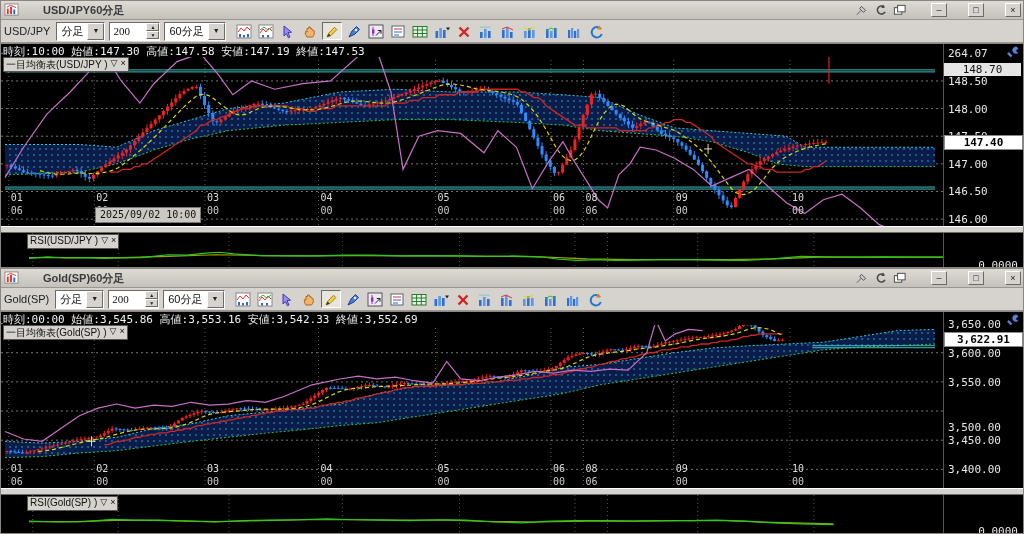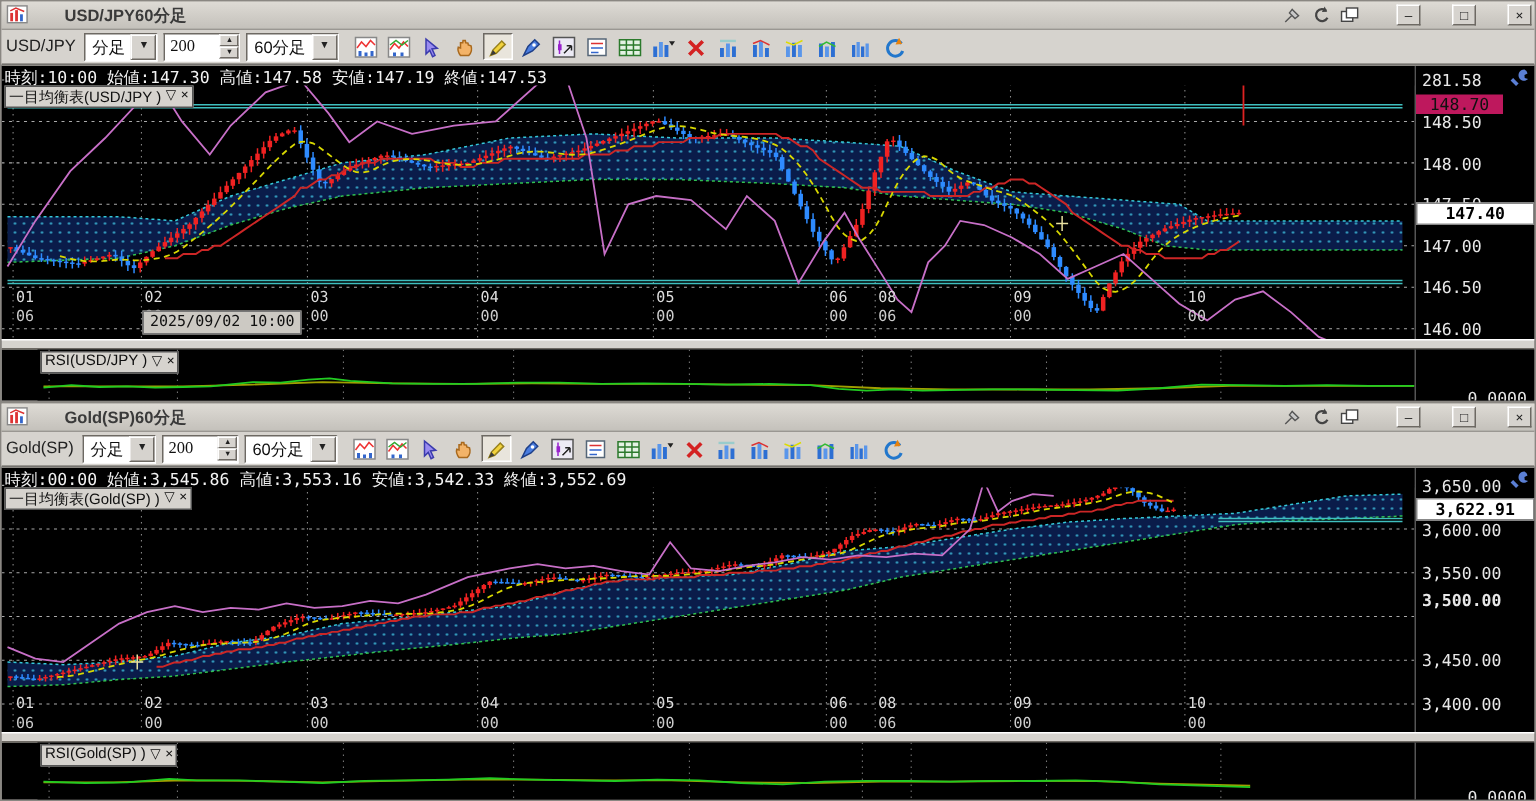"281.58" div.ylab { text: 281.58 -> 264.07 }
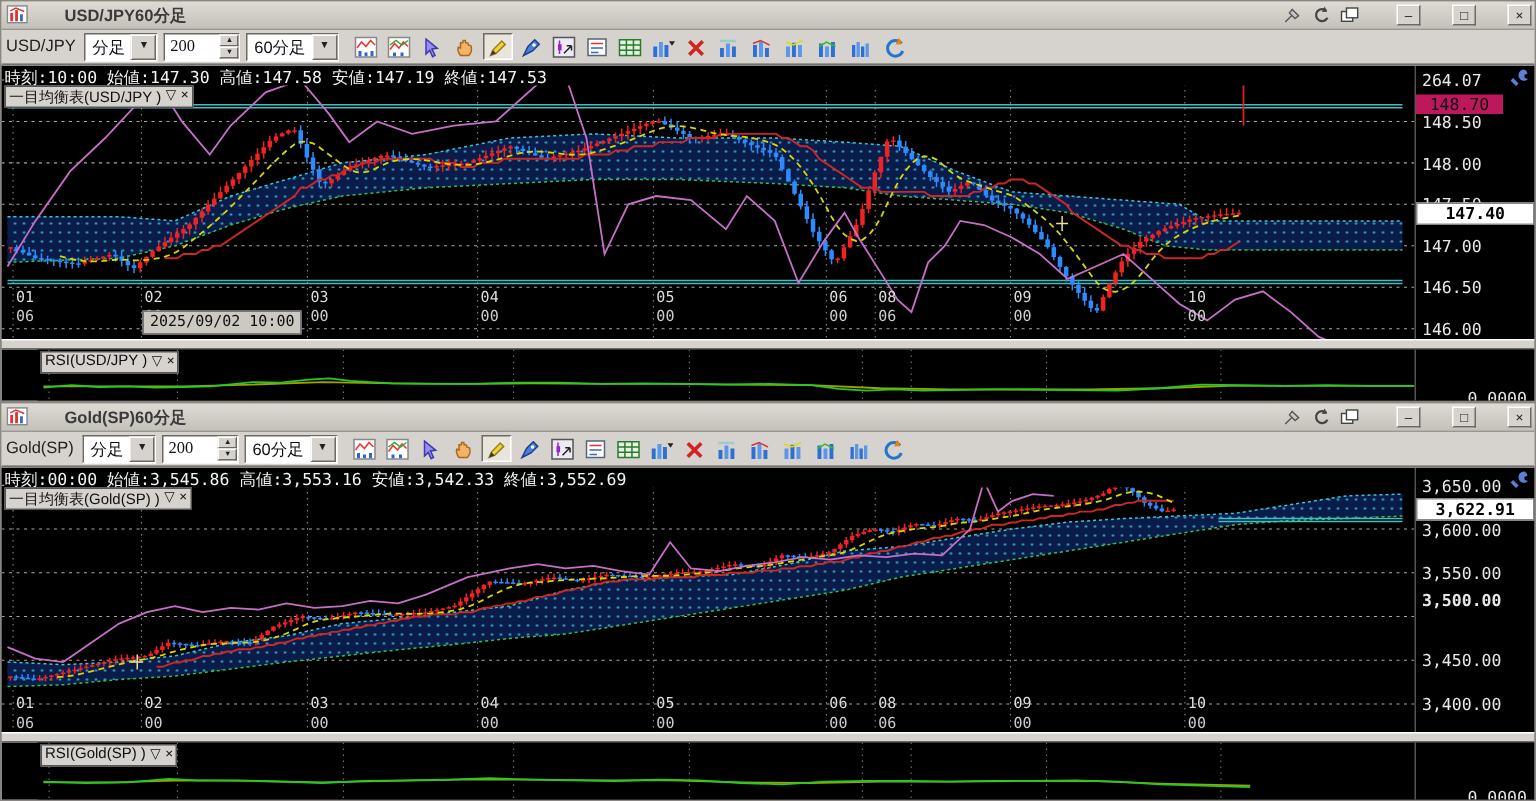"148.70" .markbox { background: #be185d -> #e5e5e5; width: 58px -> 77px }
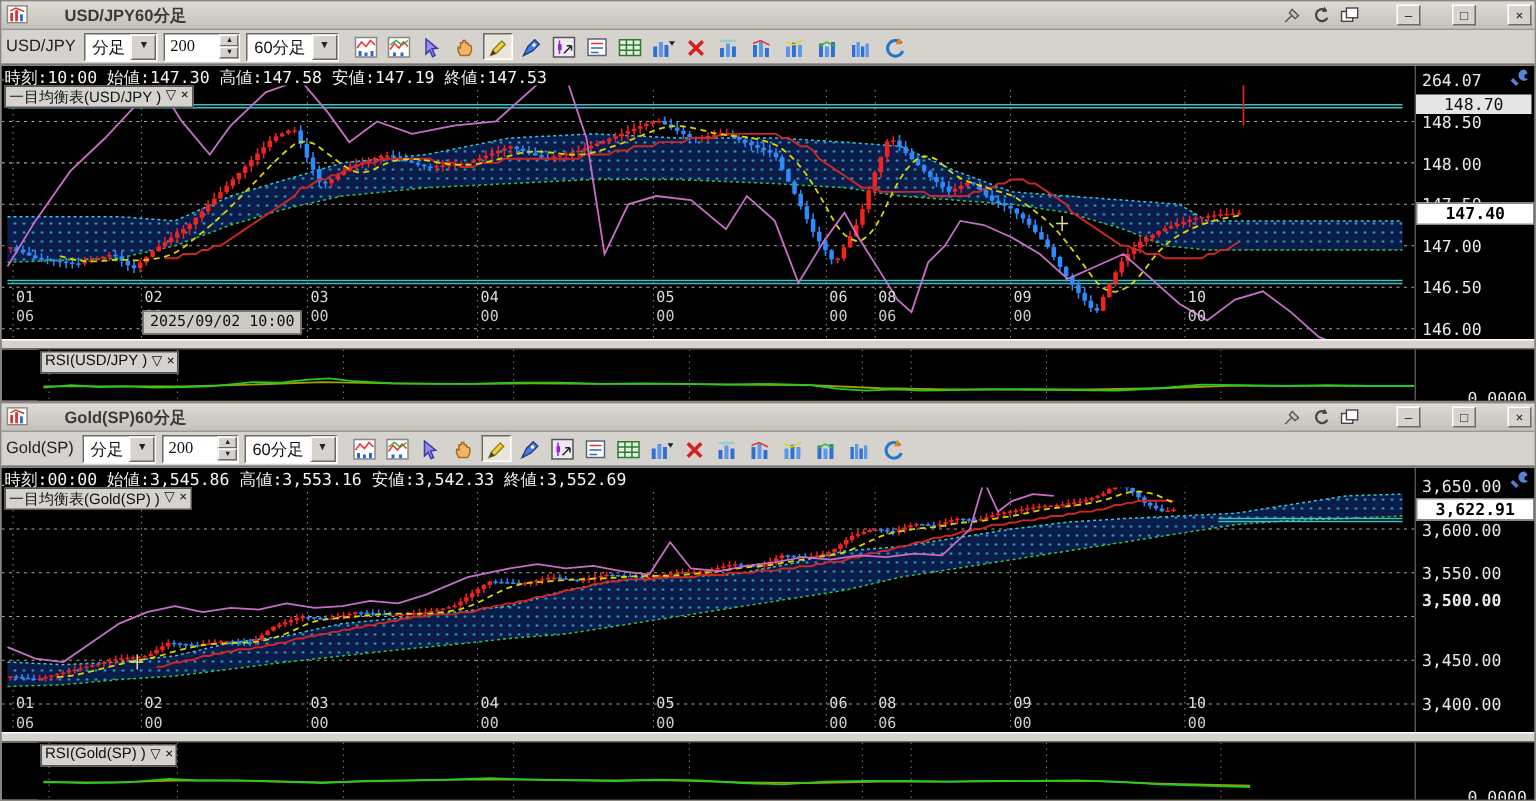"3,500.00" div.ylab { font-weight: bold -> none; top: 82px -> 109px }
